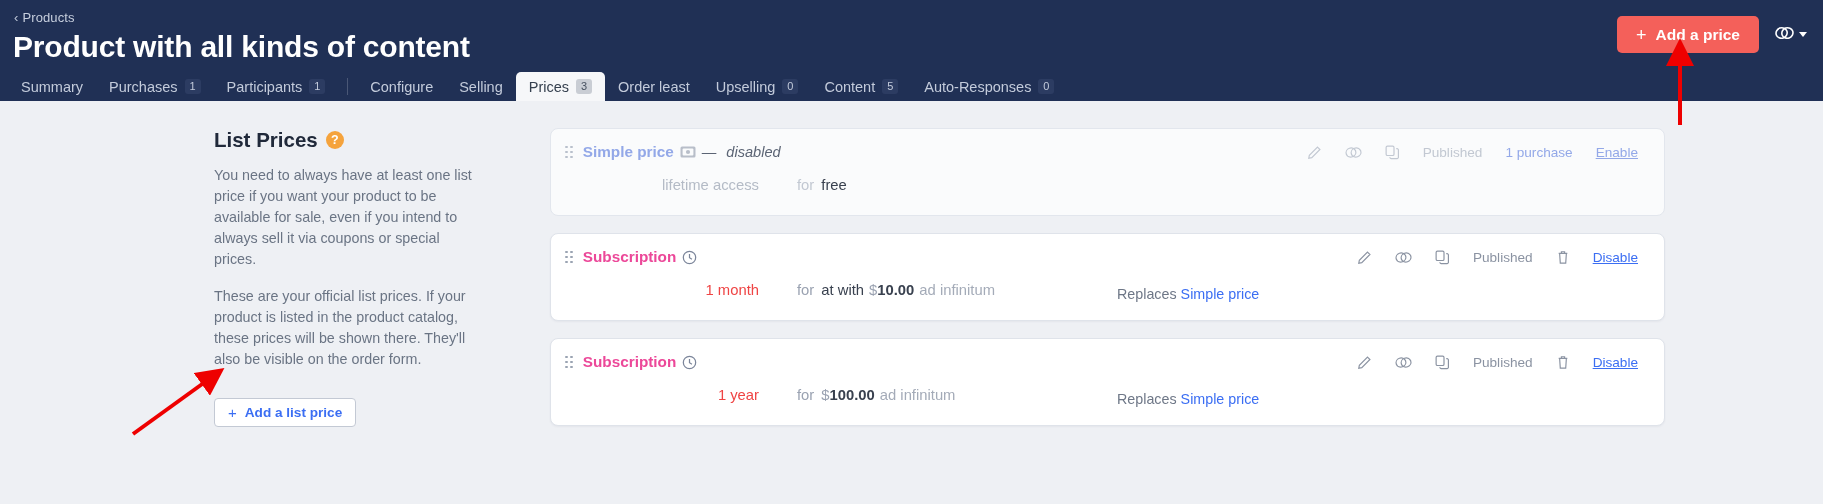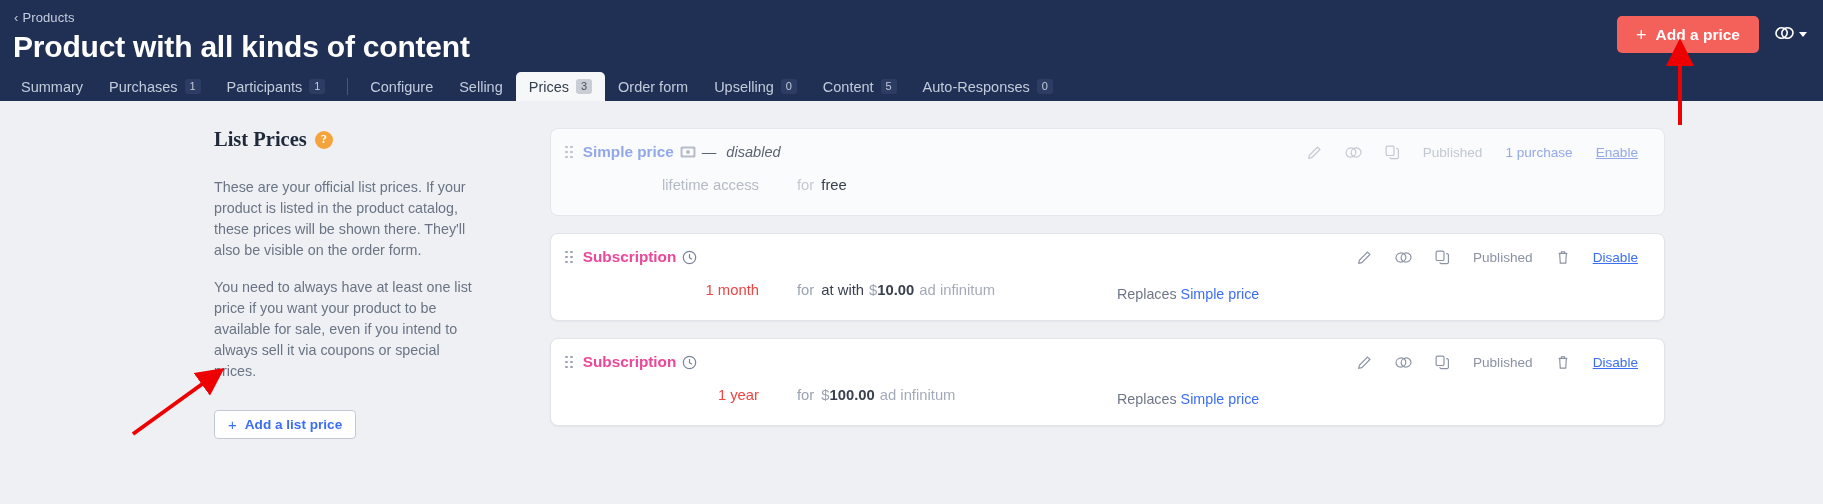"Order form" span { text: form -> least }
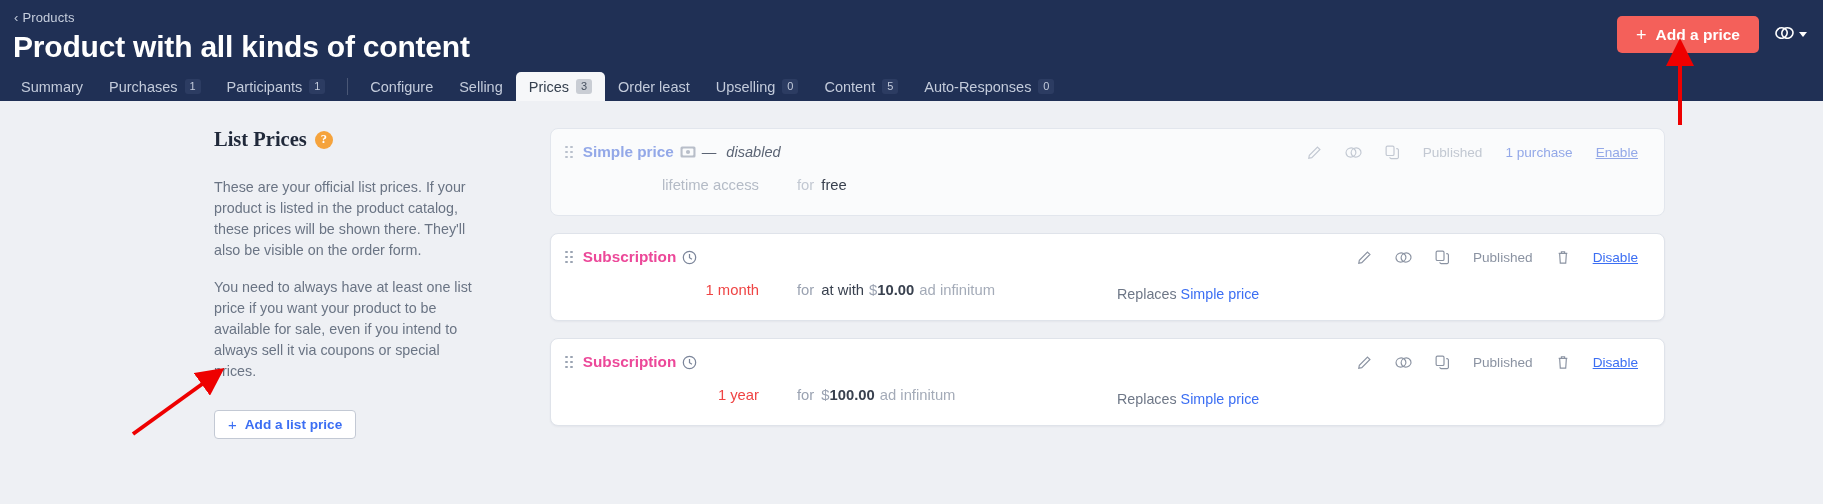"List Prices" .side-title { font-family: Liberation Serif, serif -> none; margin-bottom: 26px -> 13px }
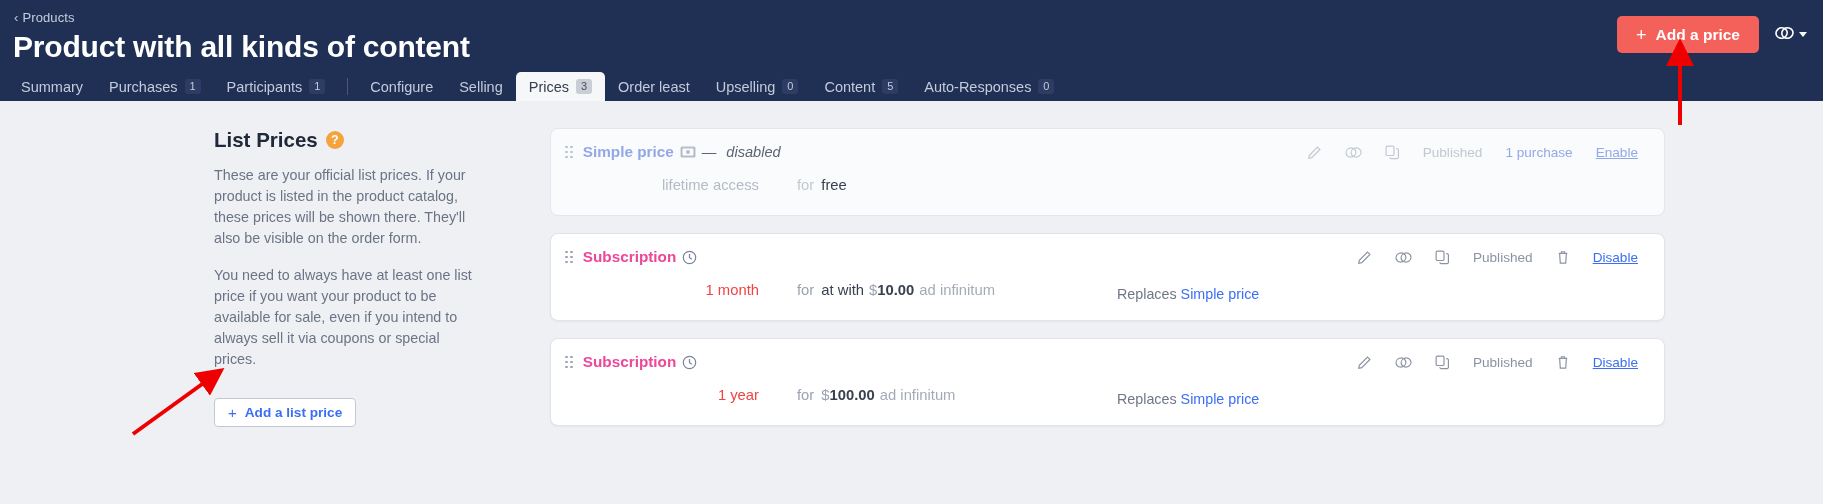"These are your official list" p { order: before "You need to always have" -> after "You need to always have" }
